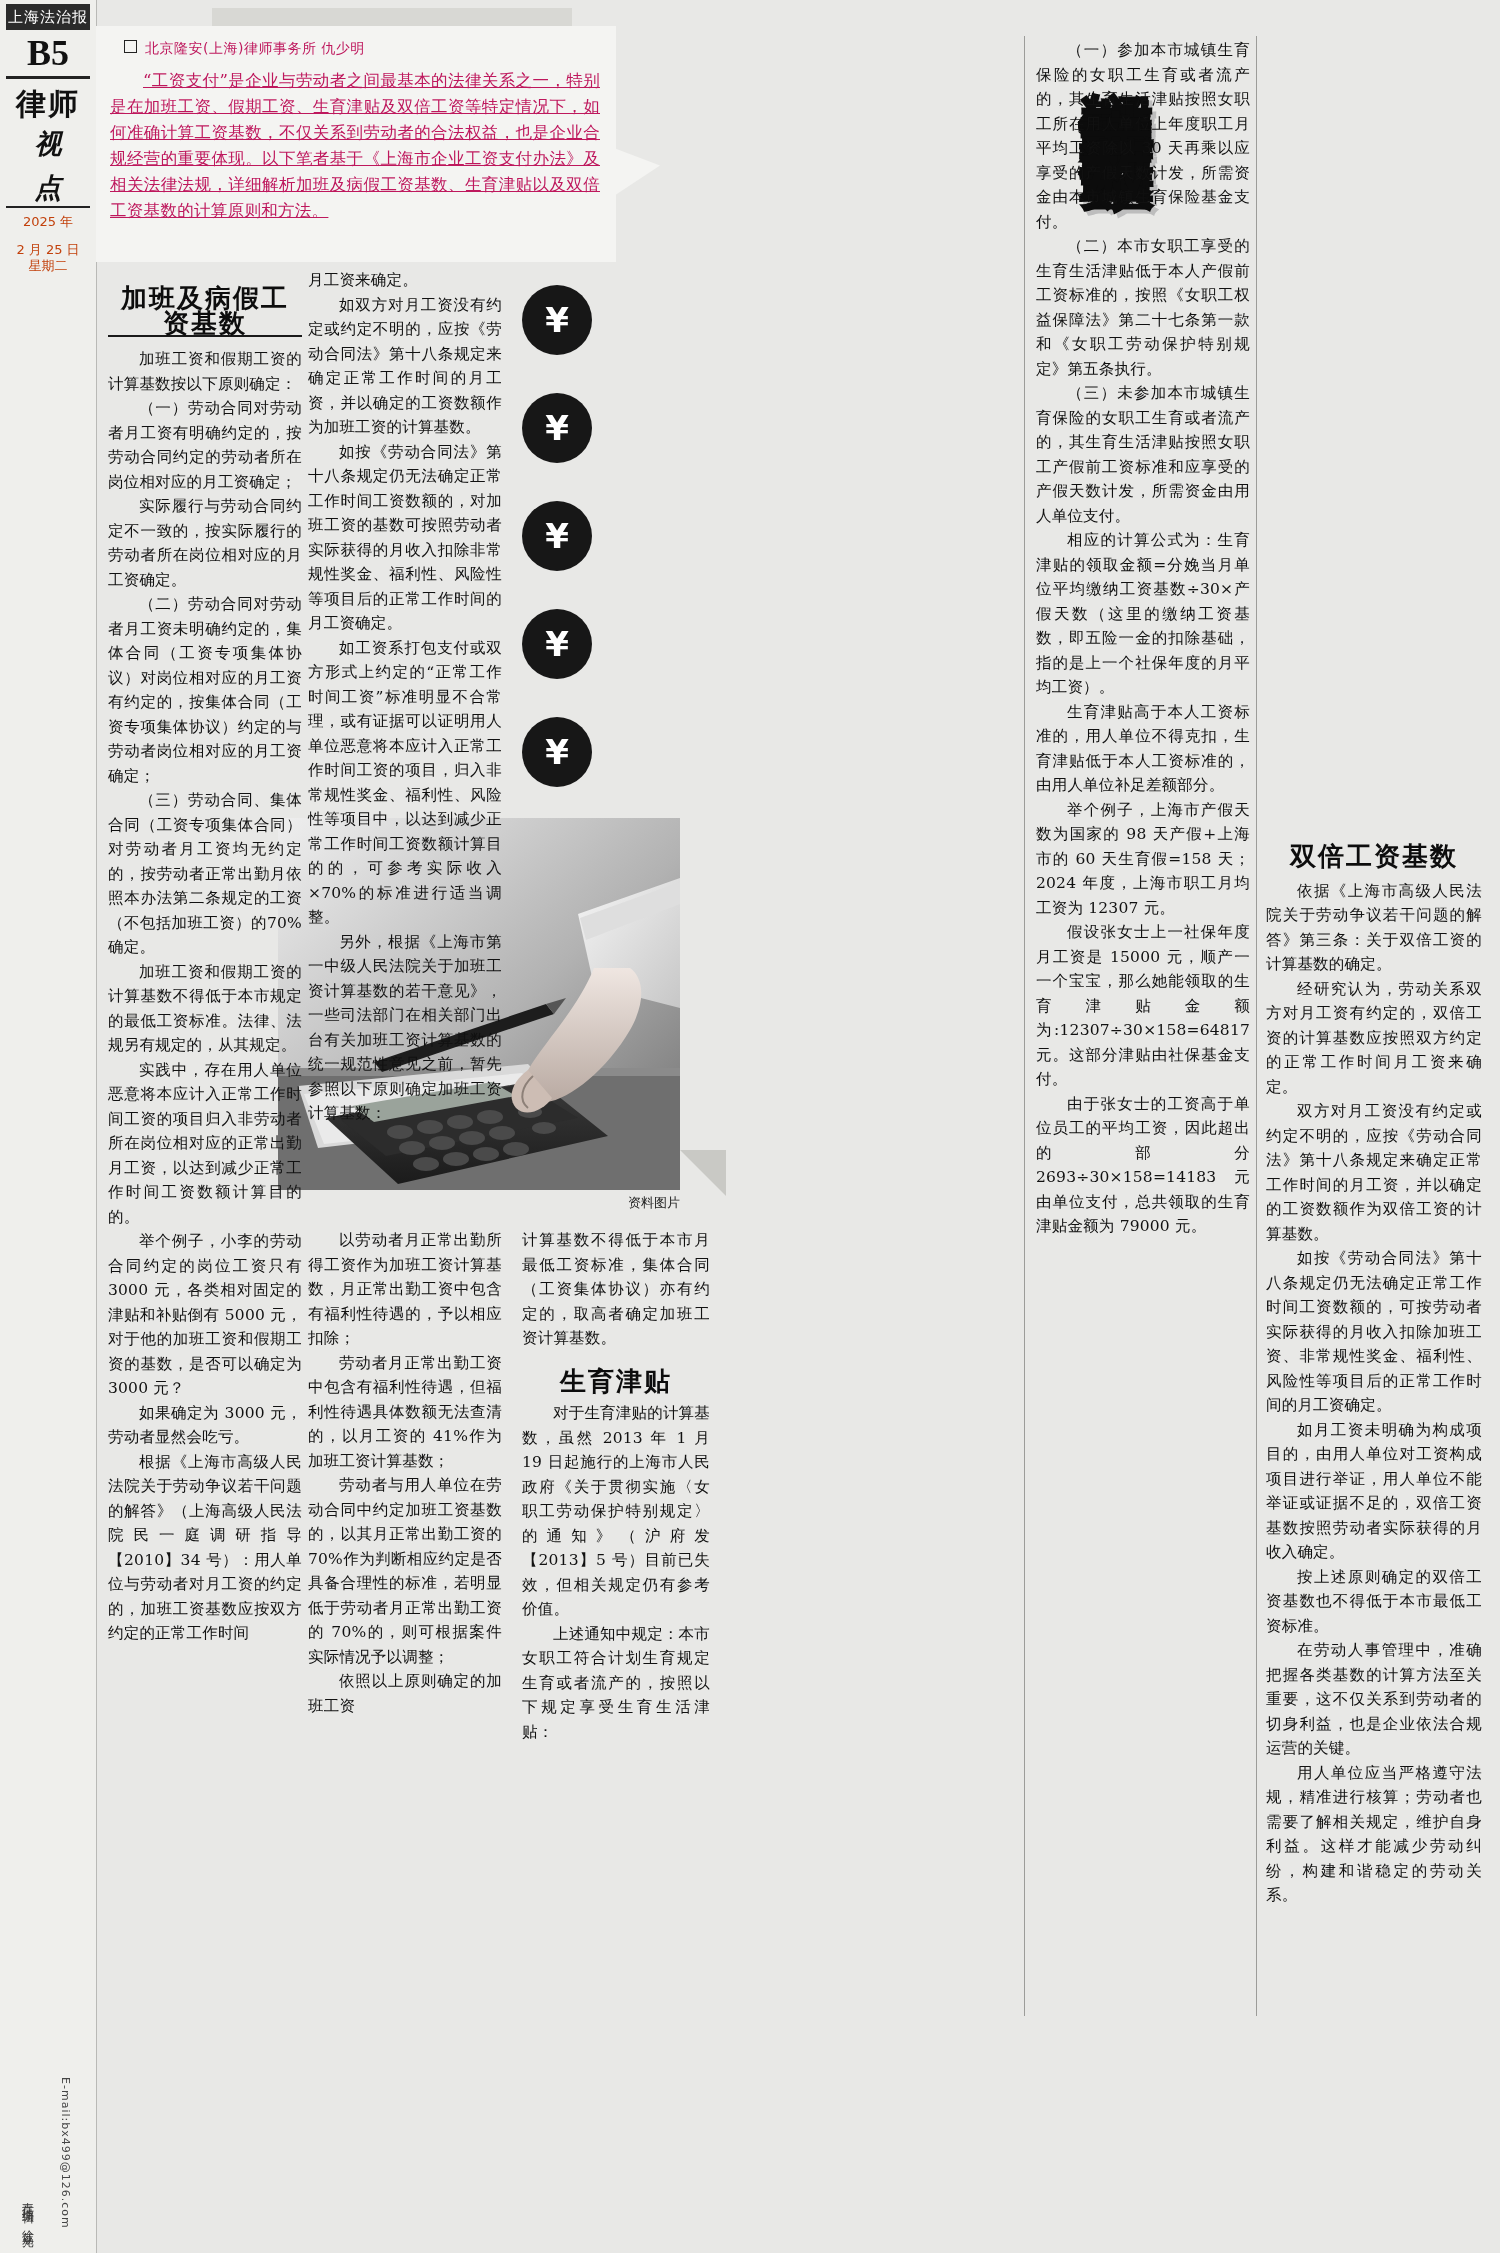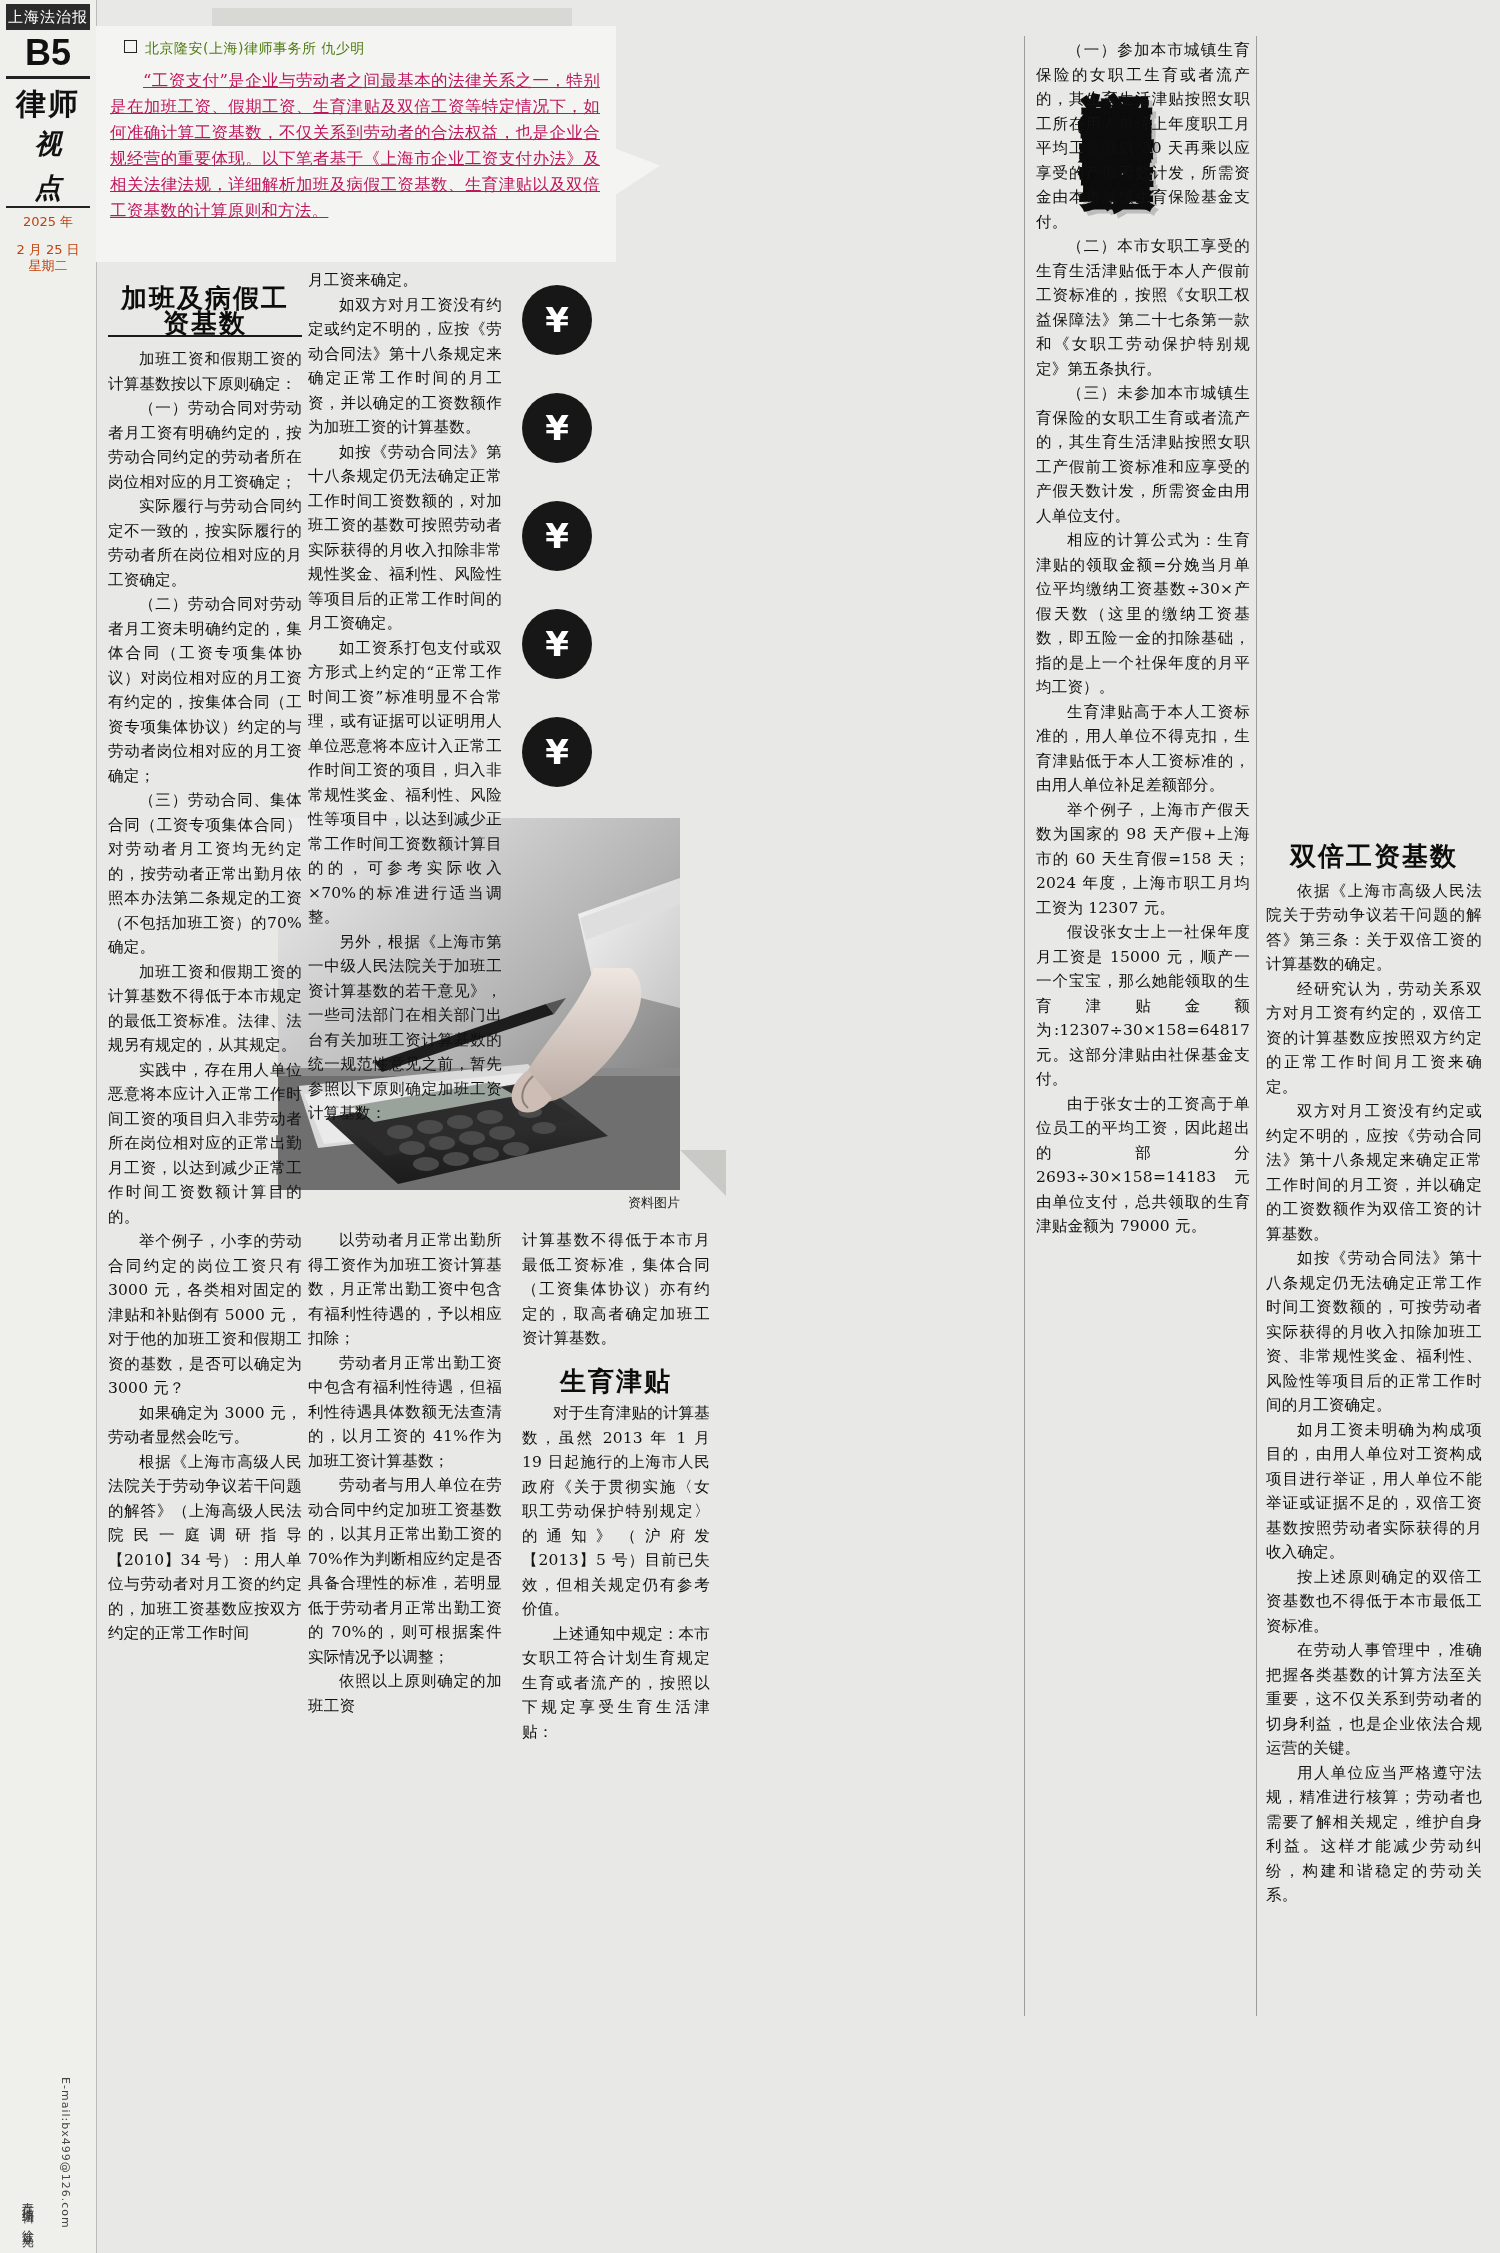"B5" .rail-b5 { font-family: Liberation Sans, sans-serif -> Liberation Serif, serif }
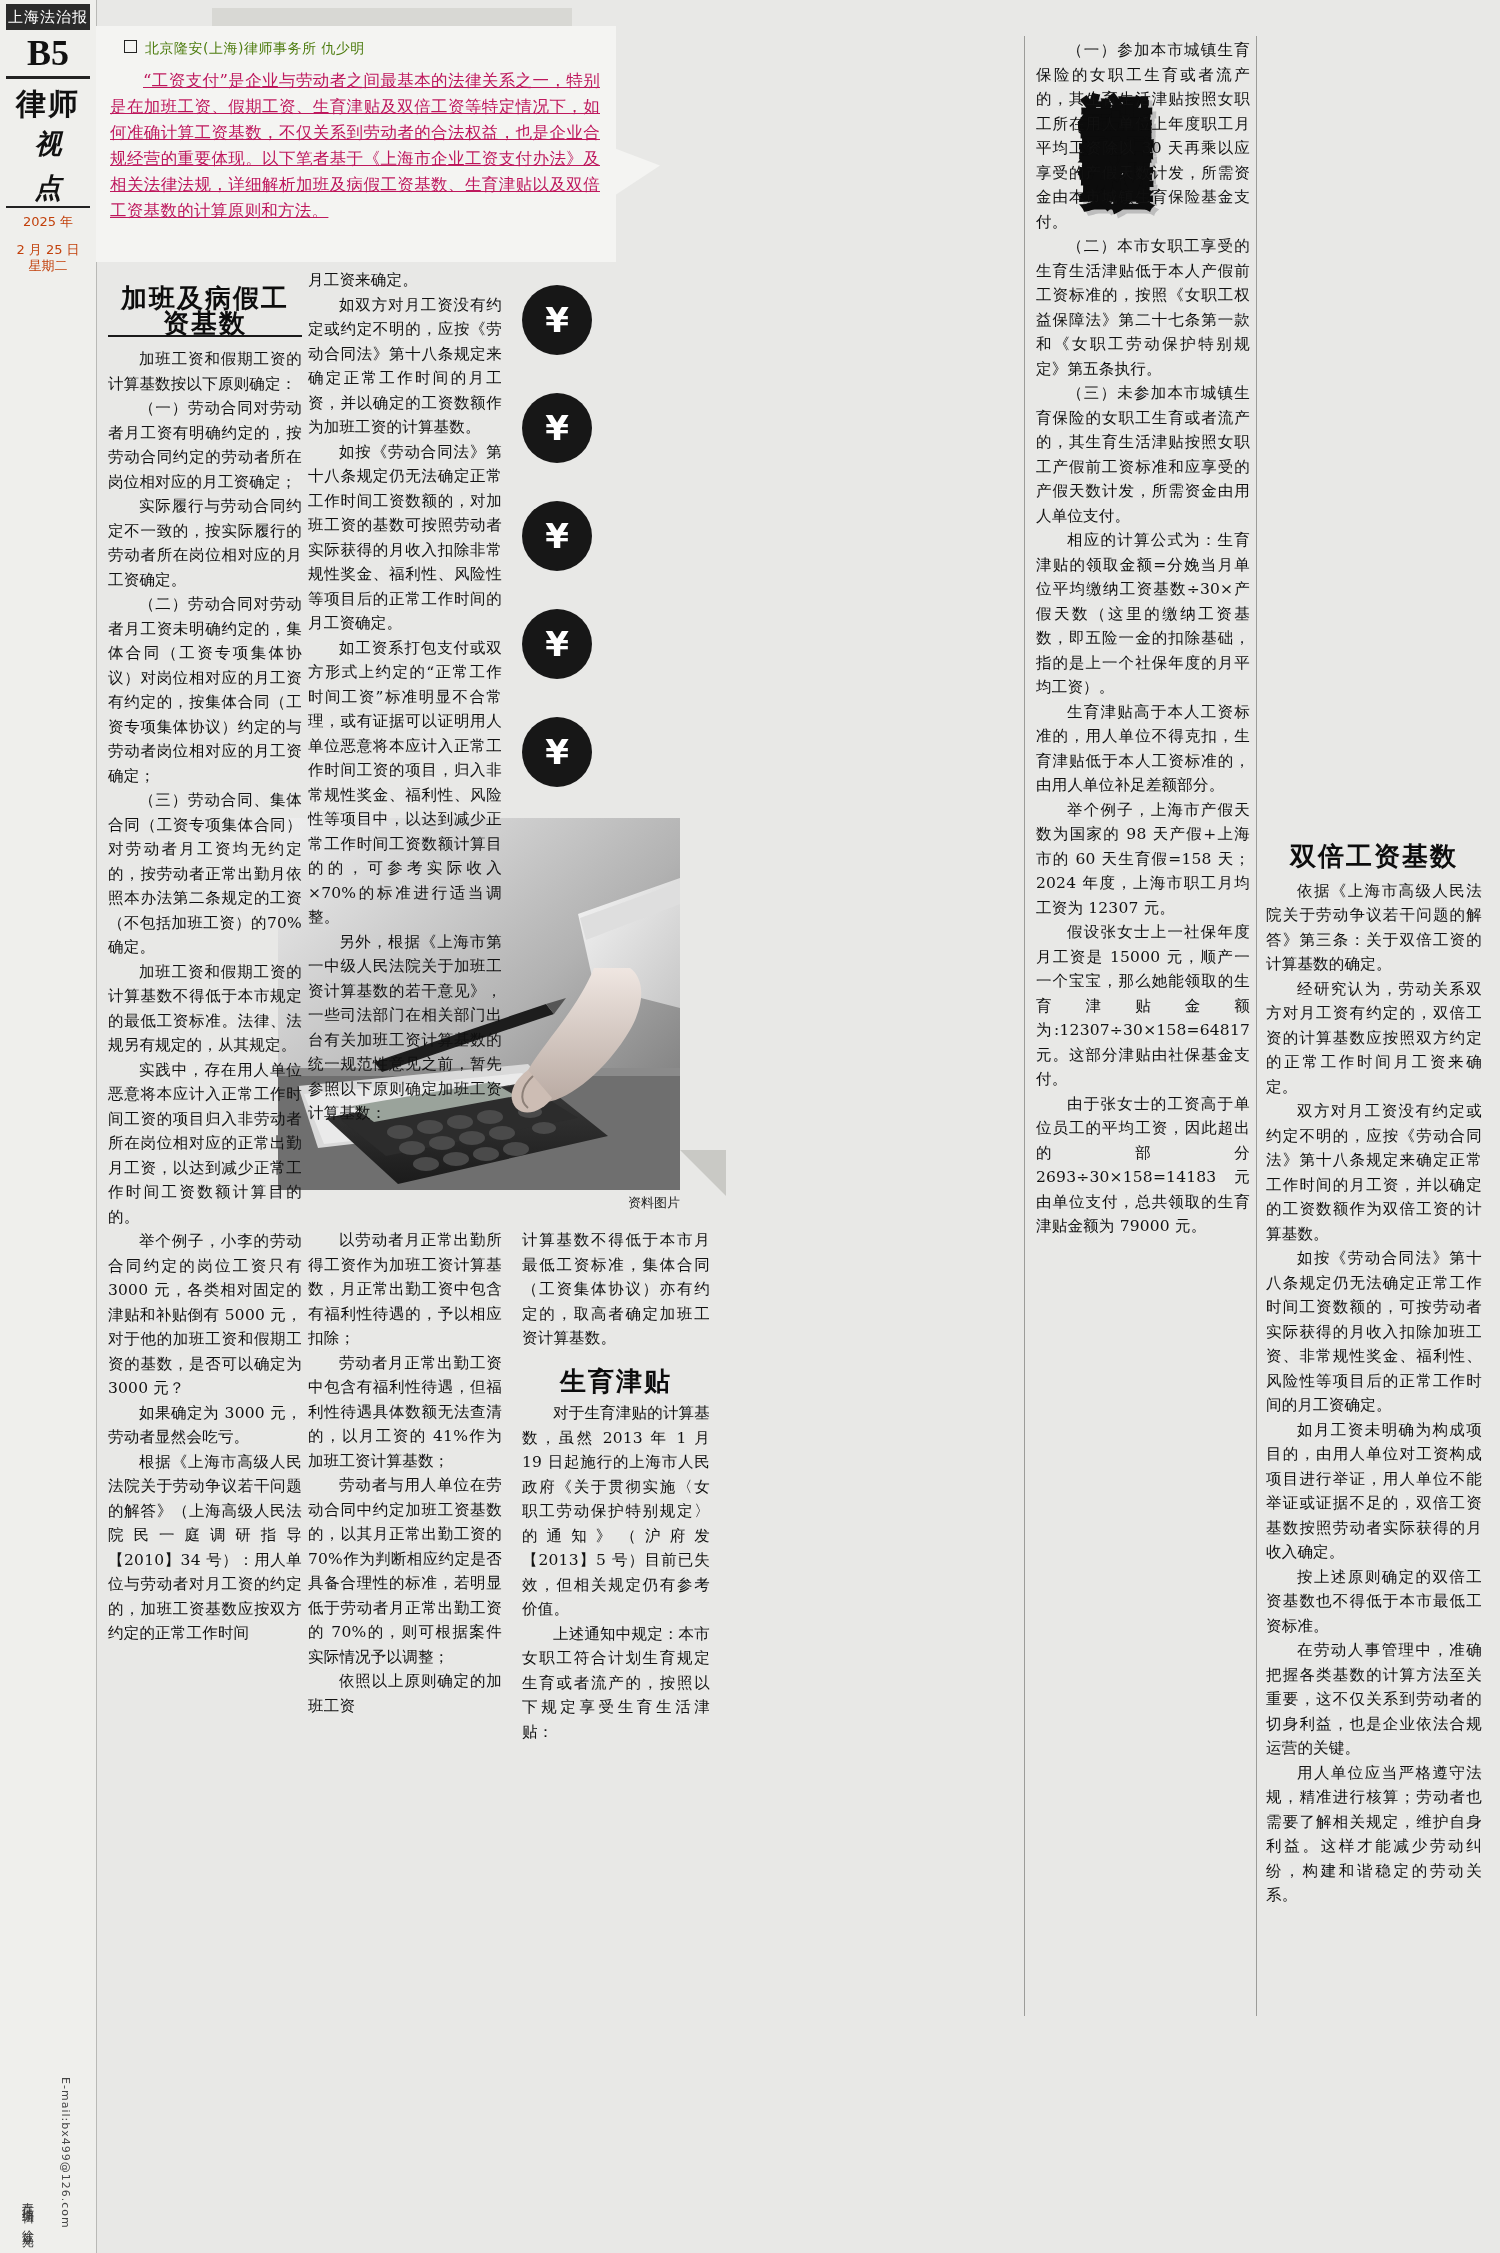"北京隆安(上海)律师事务所 仇少明" .intro .byline { color: #4d7c0f -> #be185d }
